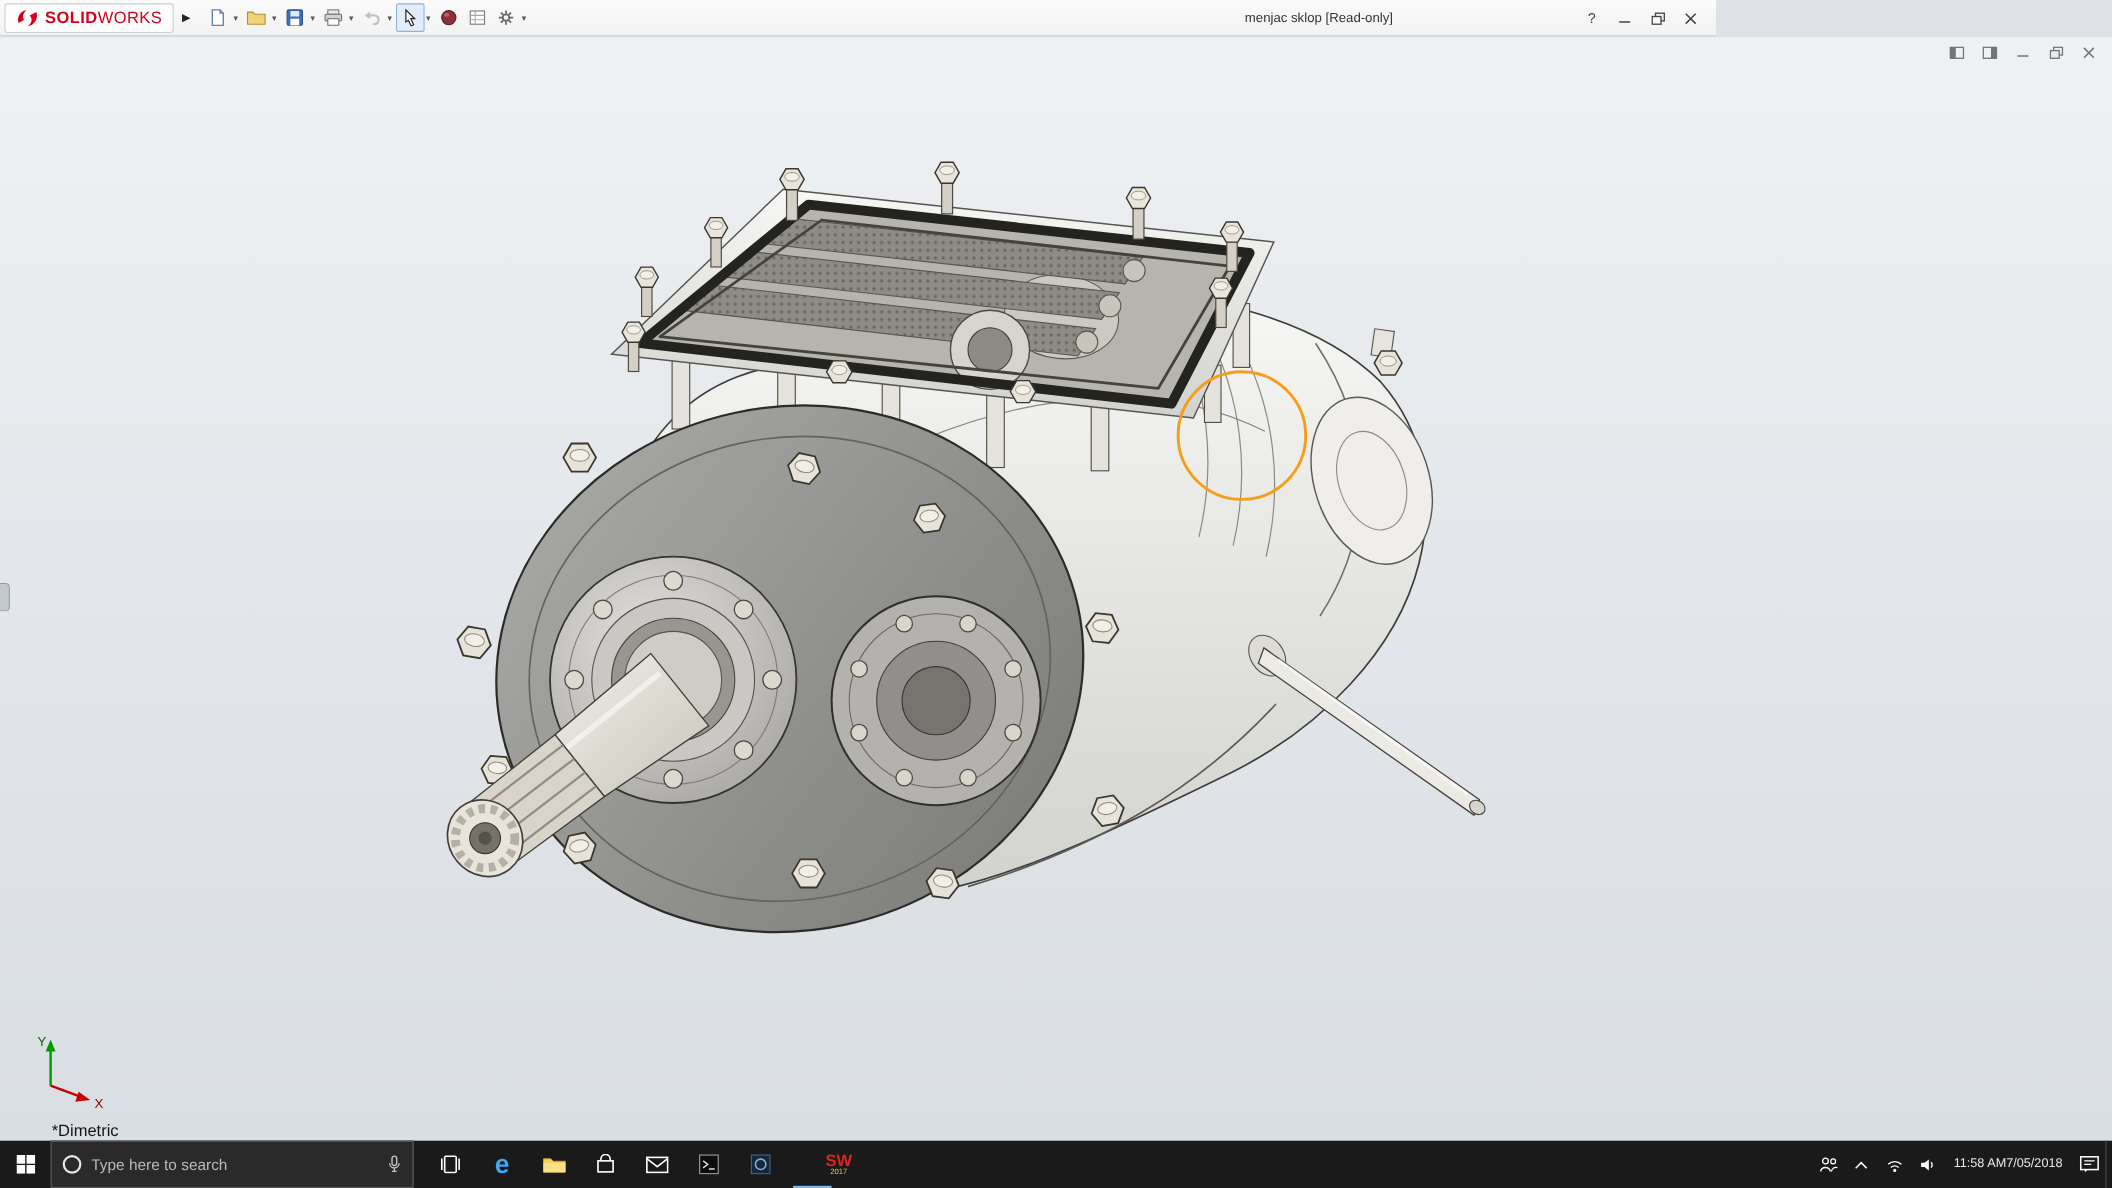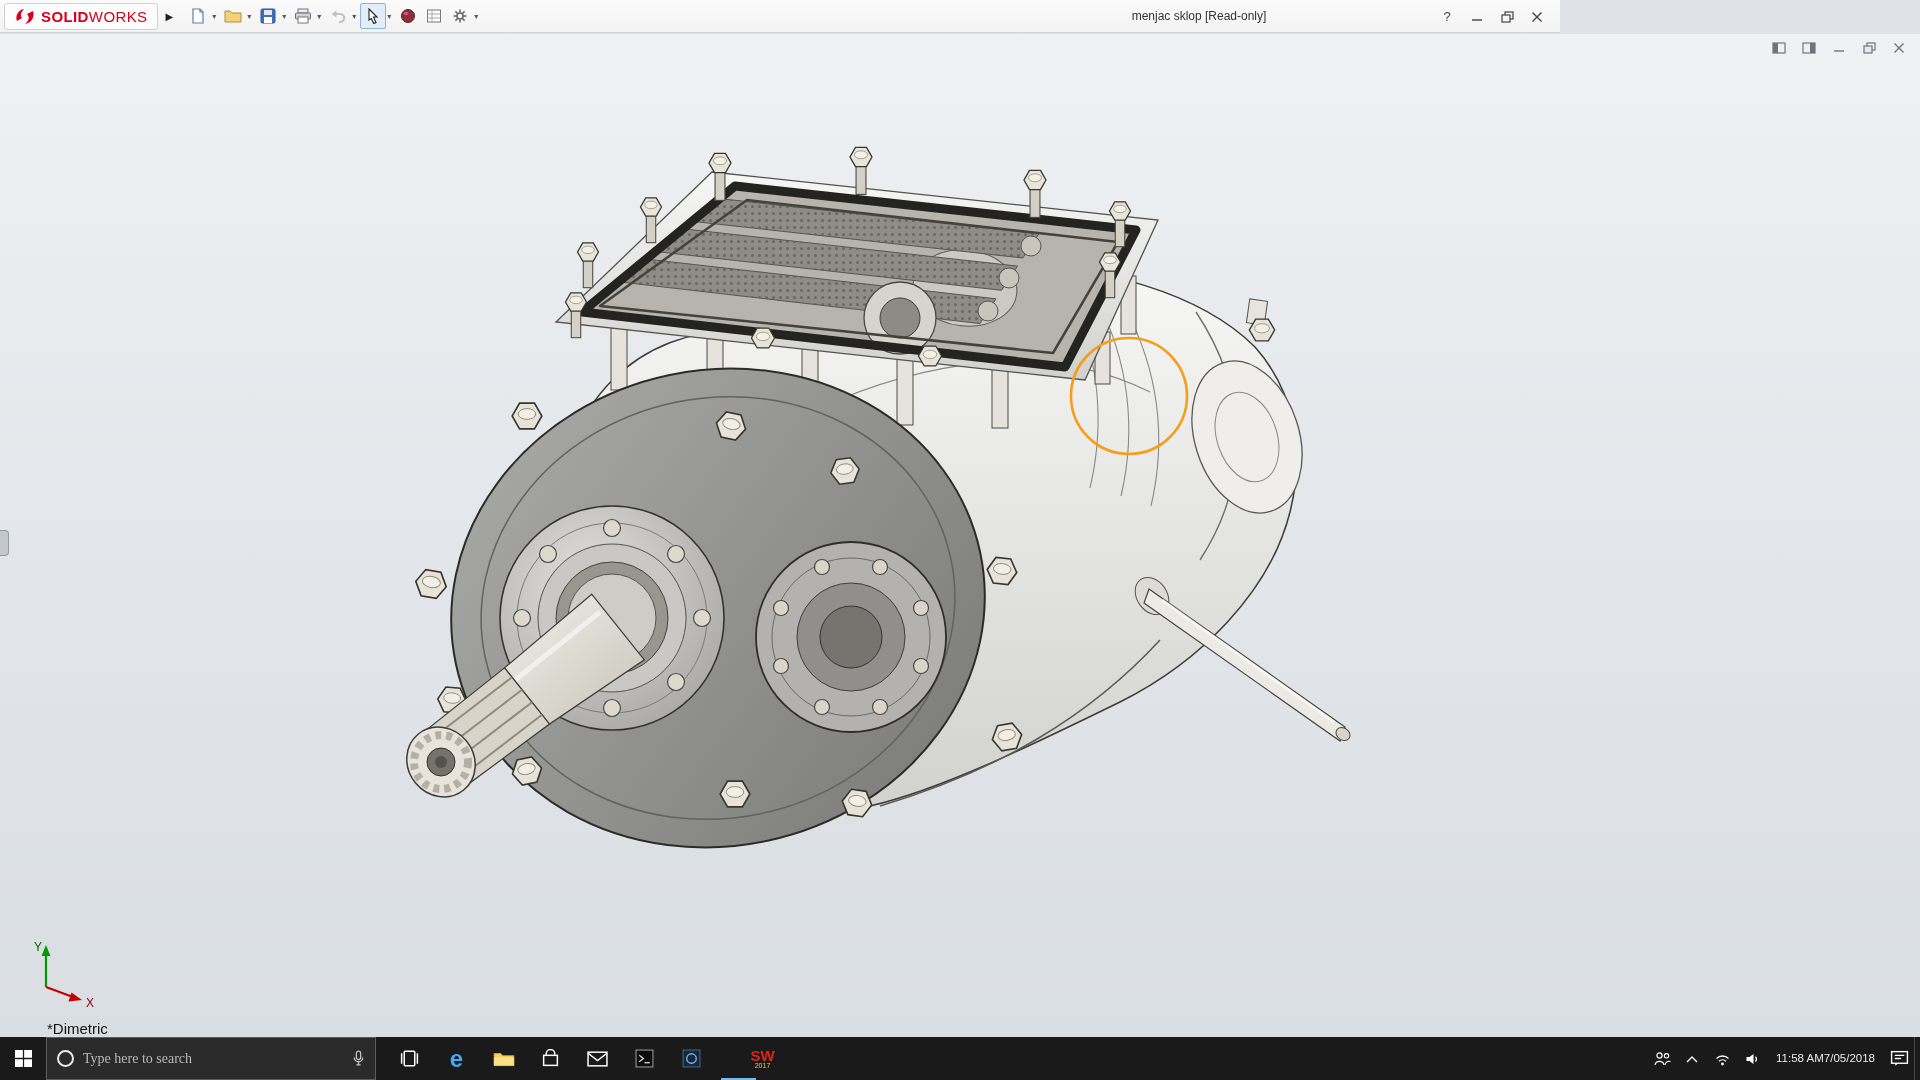"Type here to search" .search input { font-family: Liberation Serif, serif -> Liberation Sans, sans-serif }
